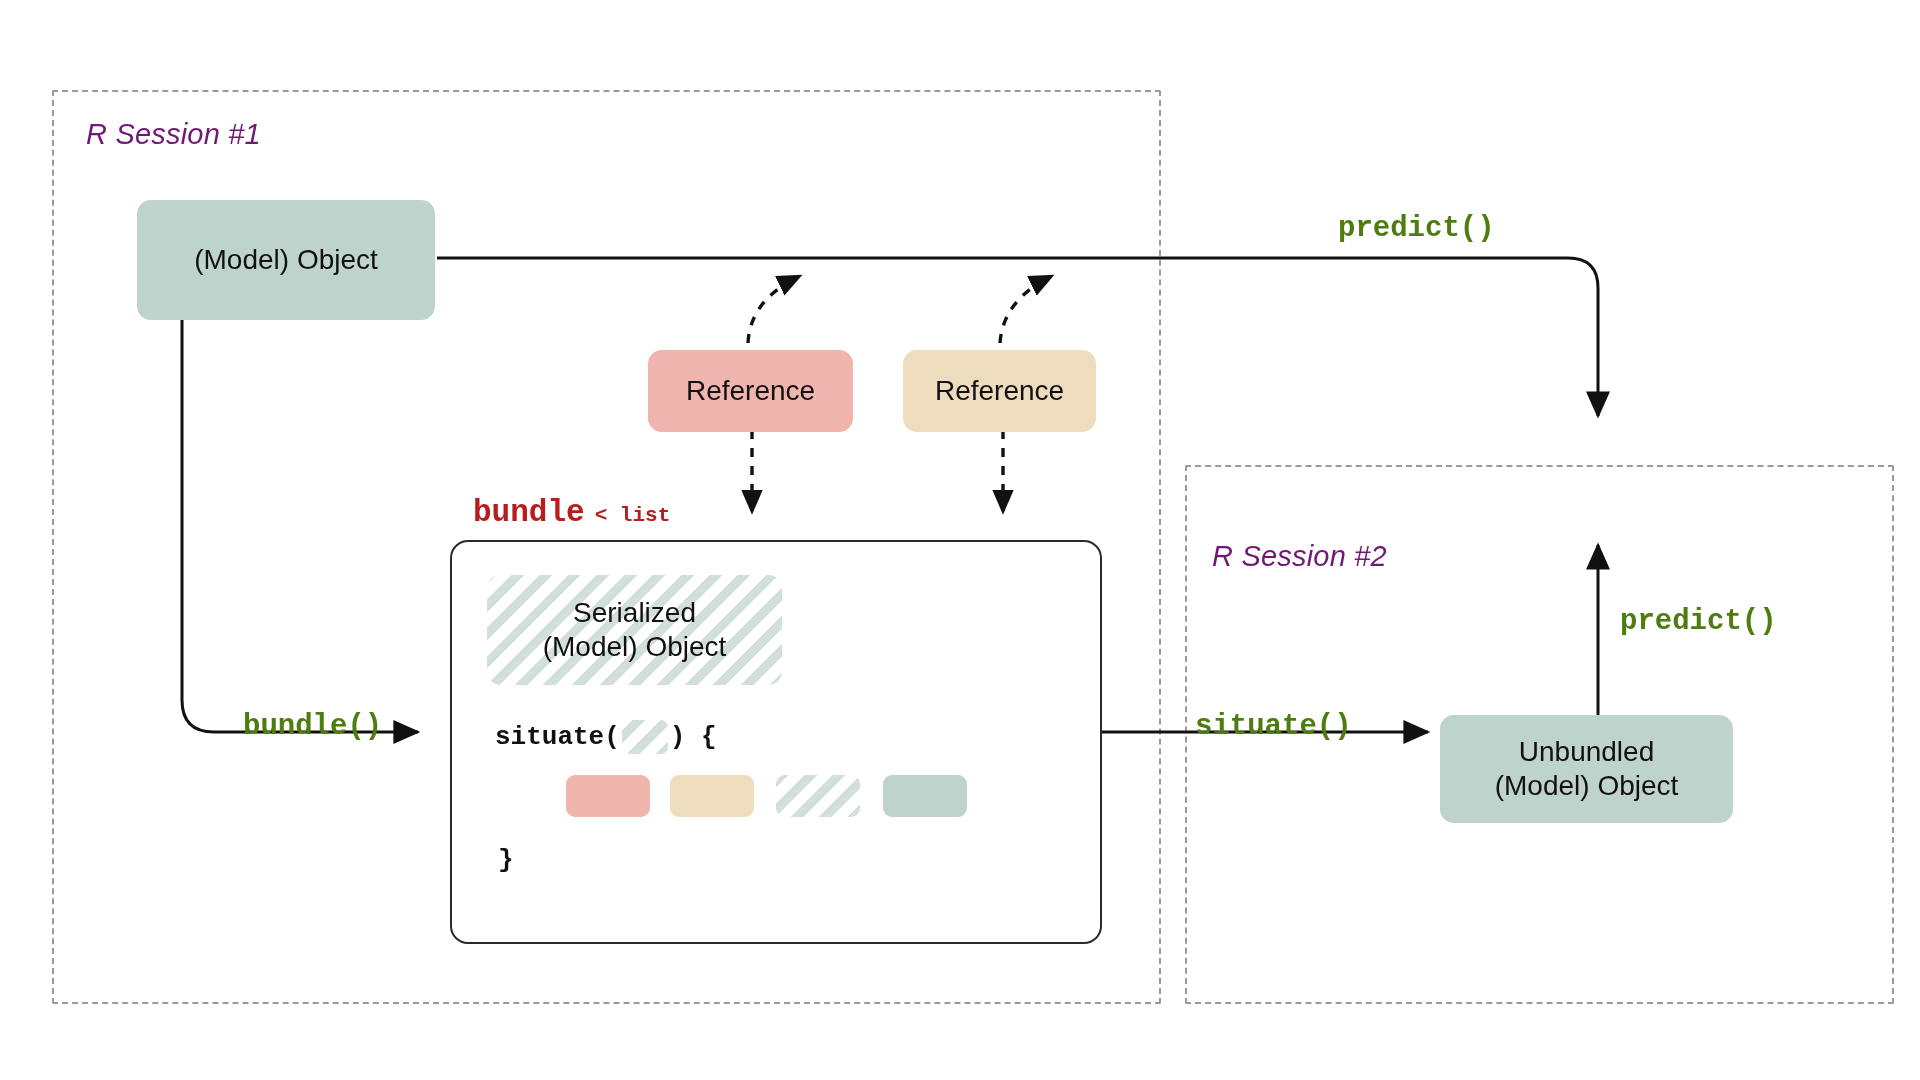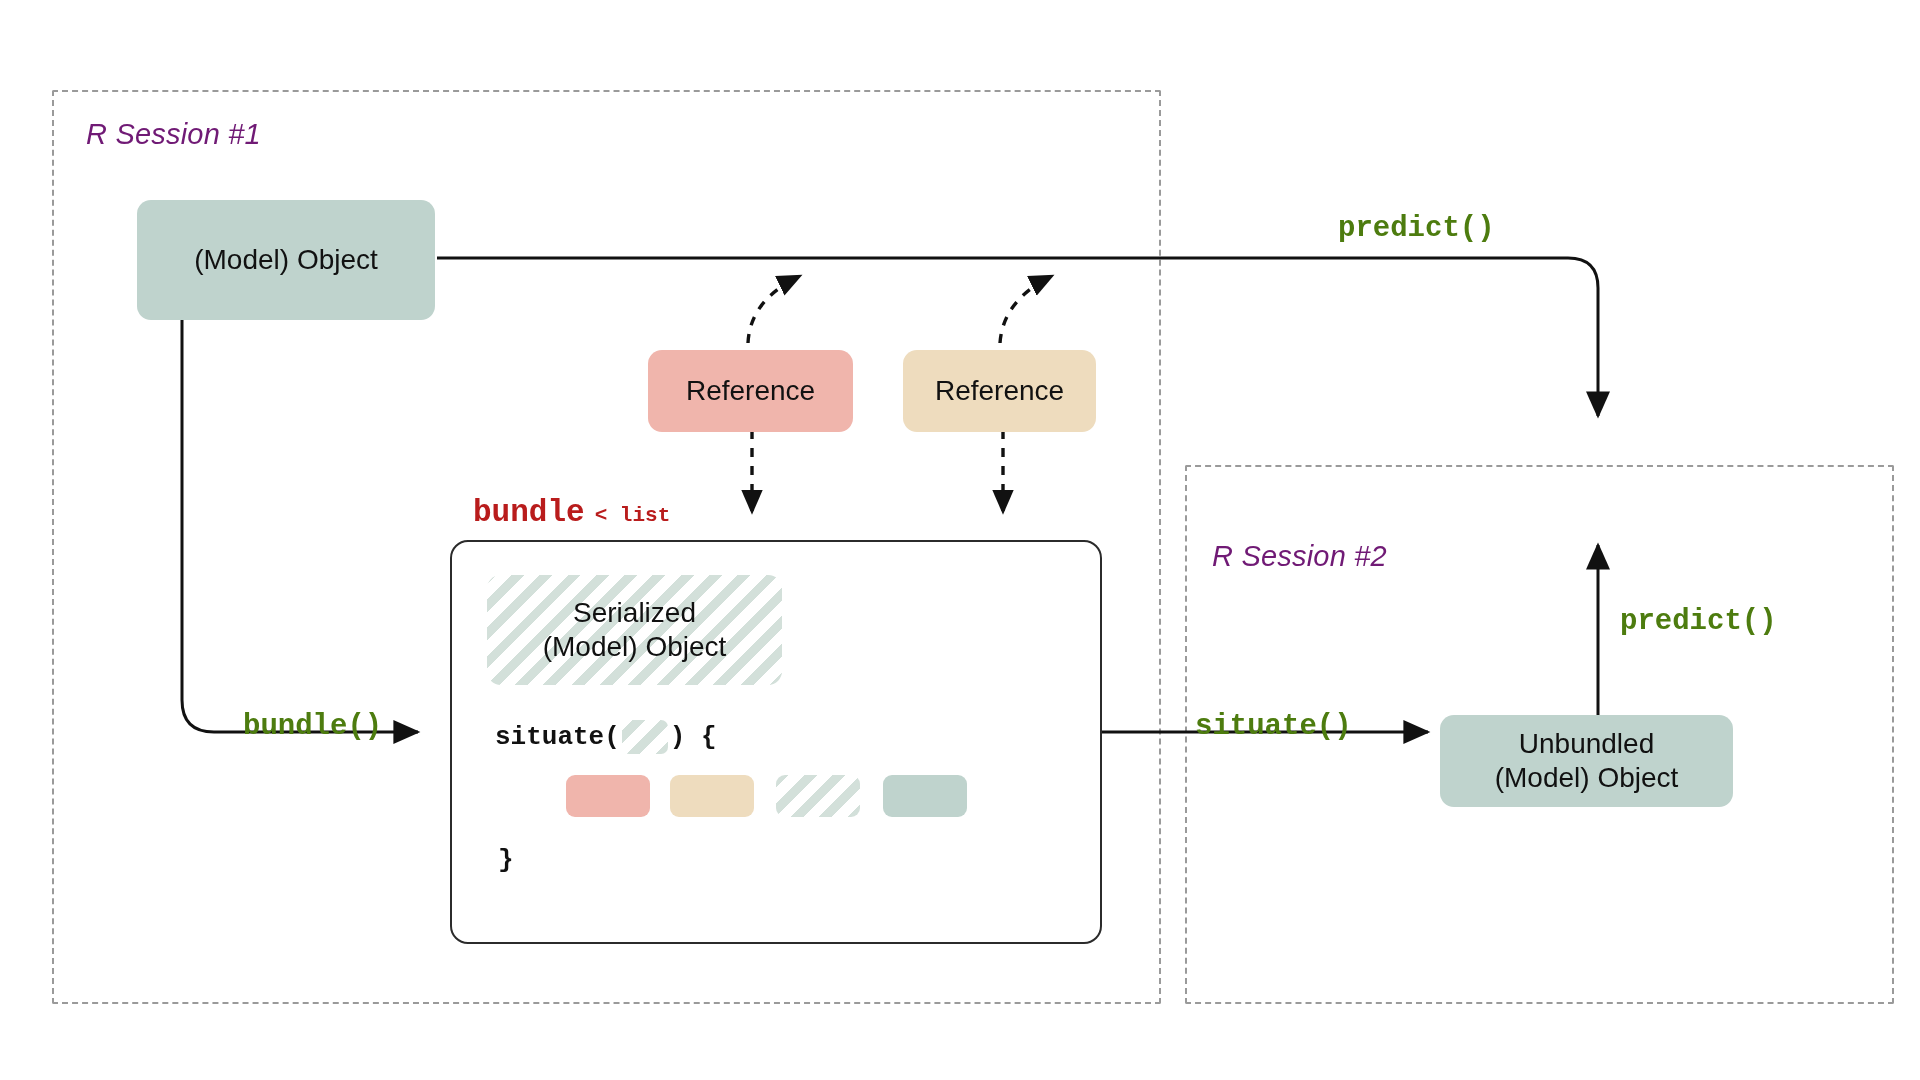"Unbundled" div.node { height: 92px -> 108px }
